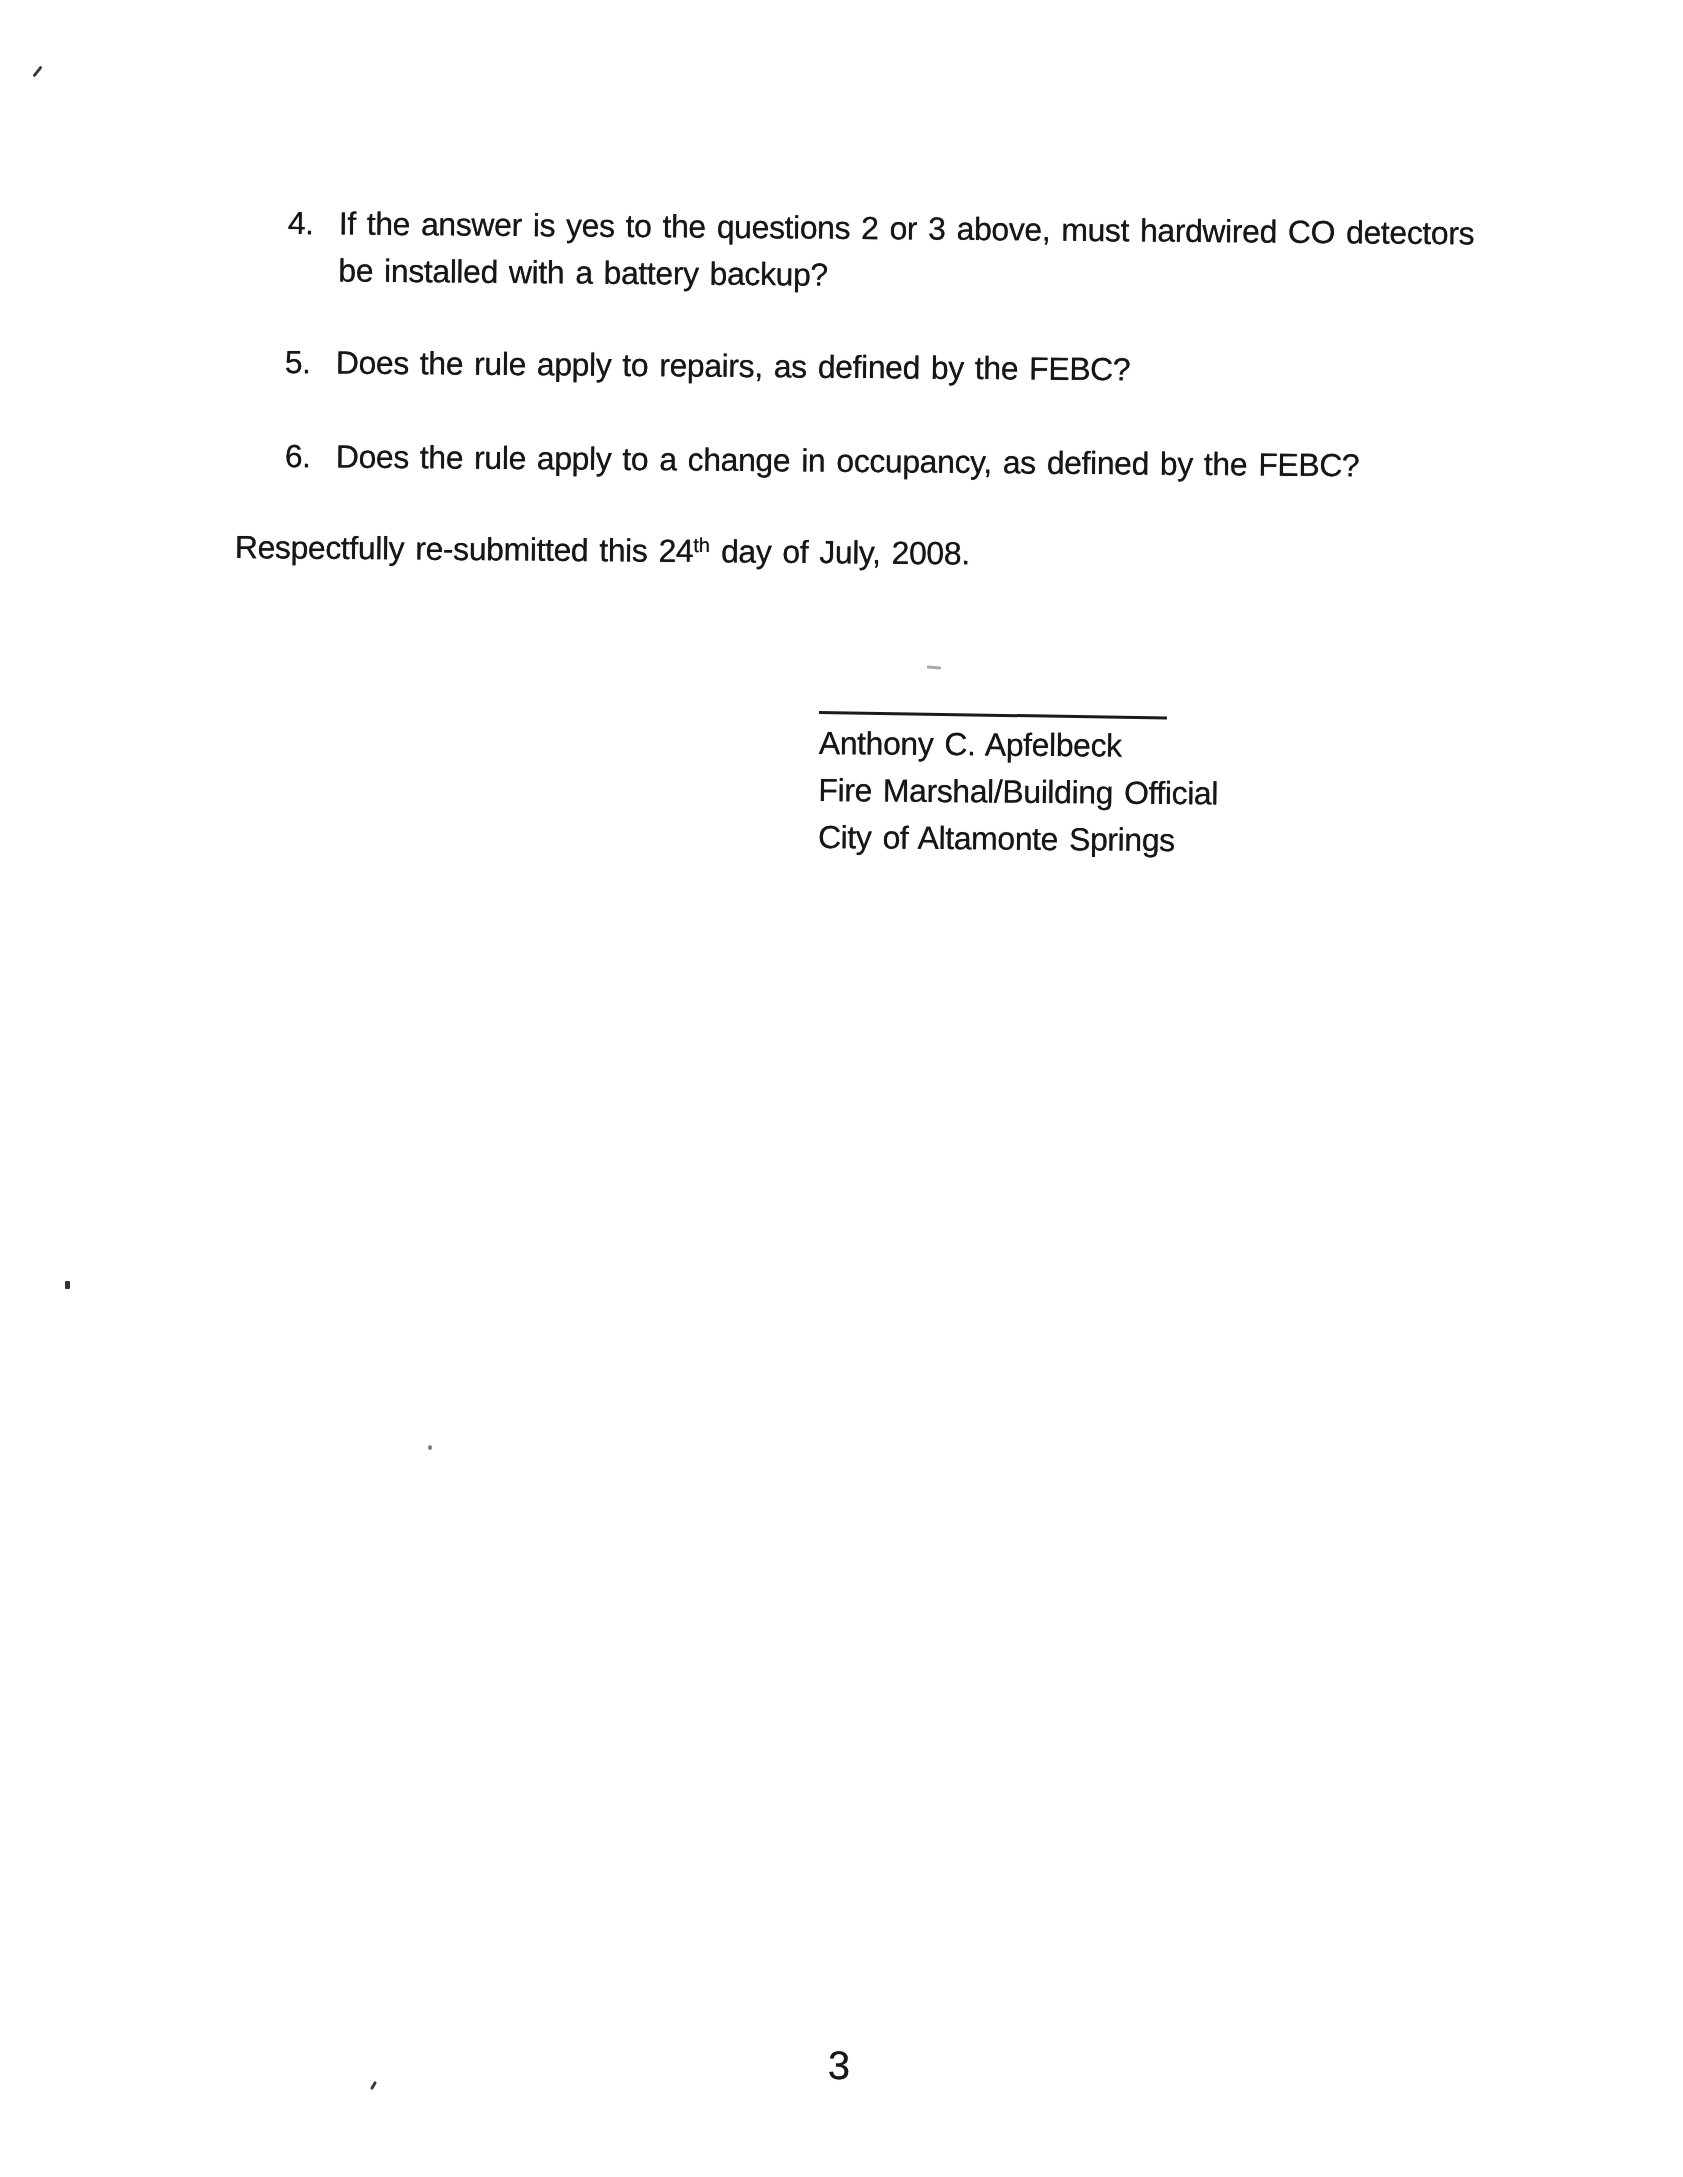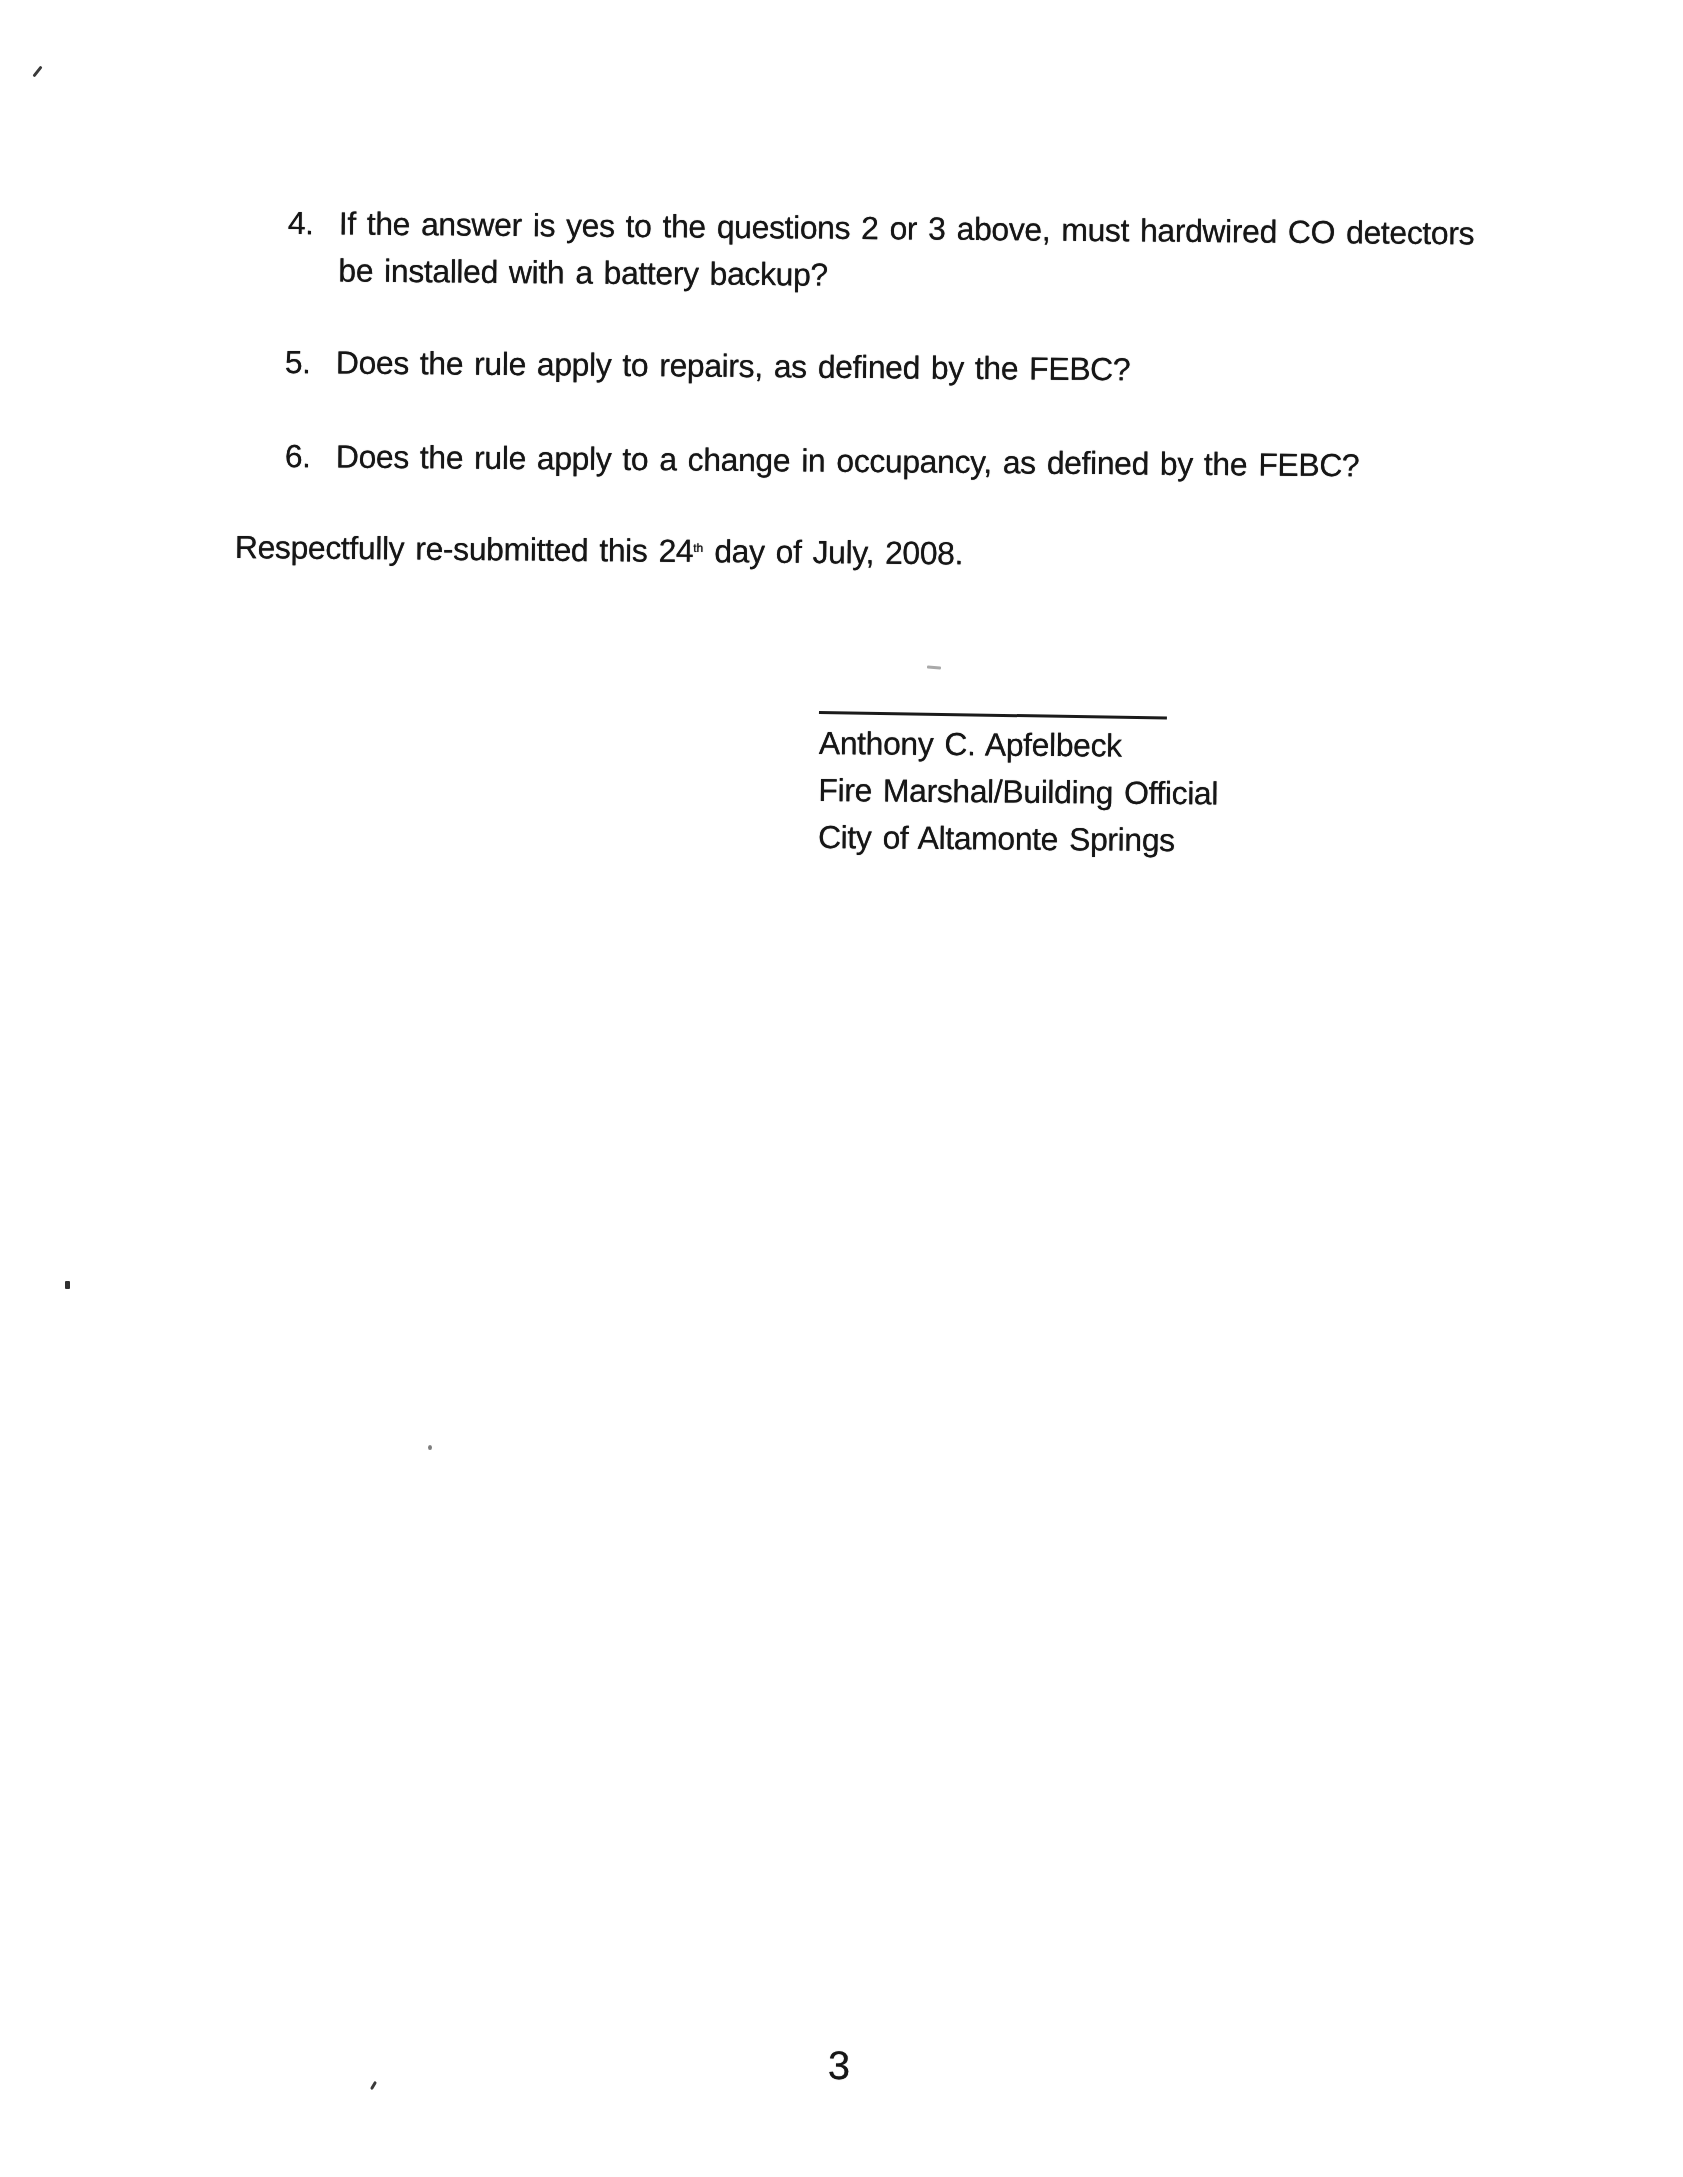"th" .closing sup { font-size: 12px -> 20px }
